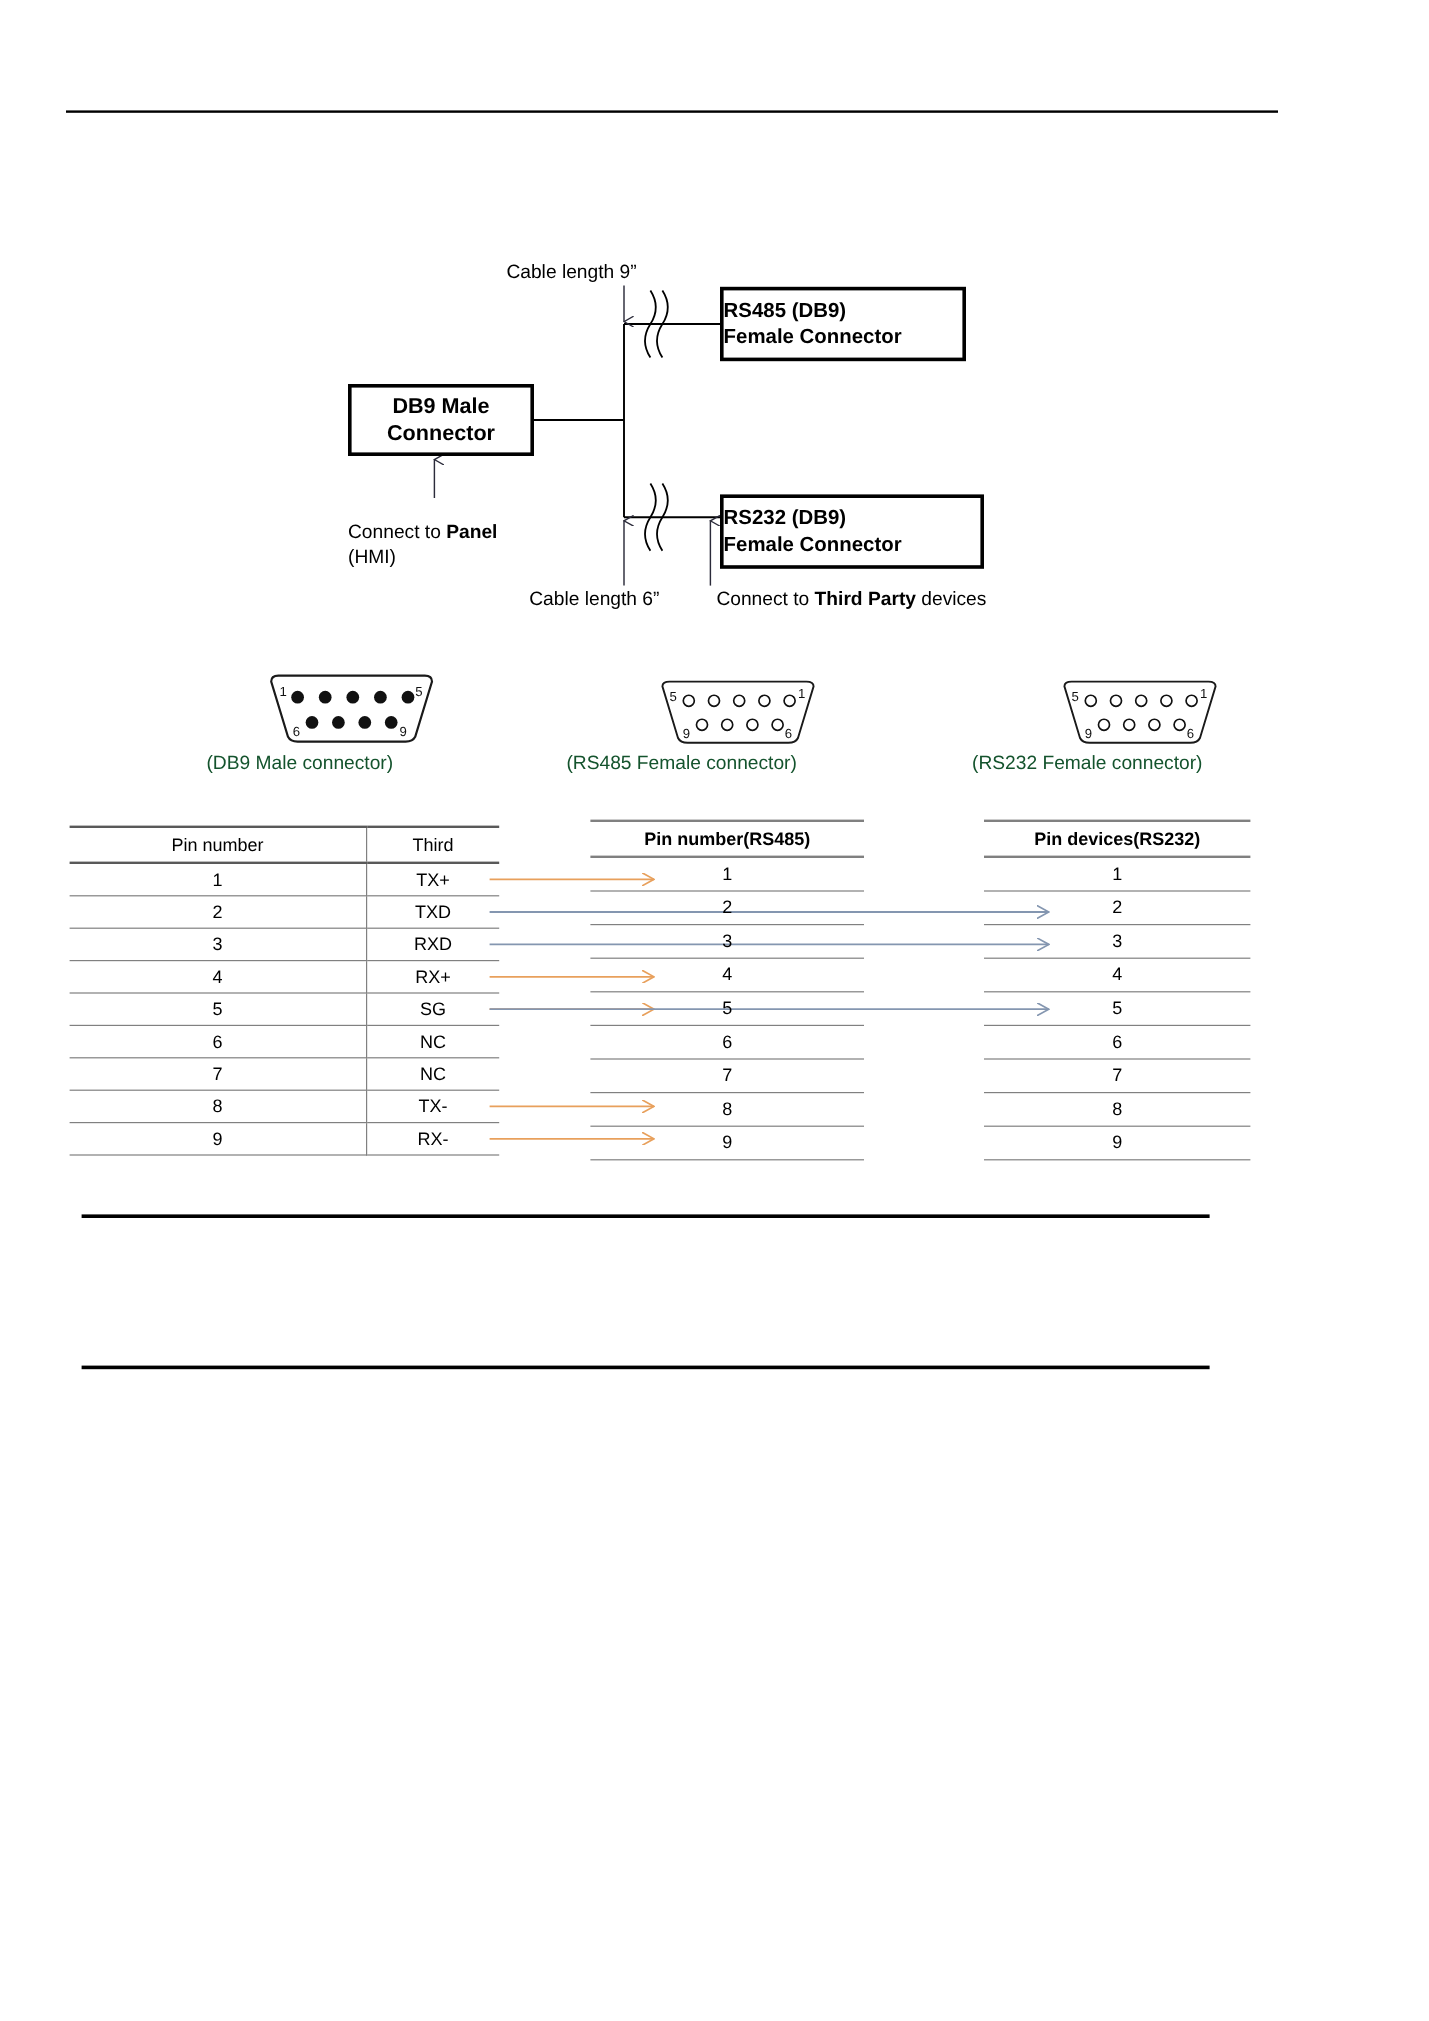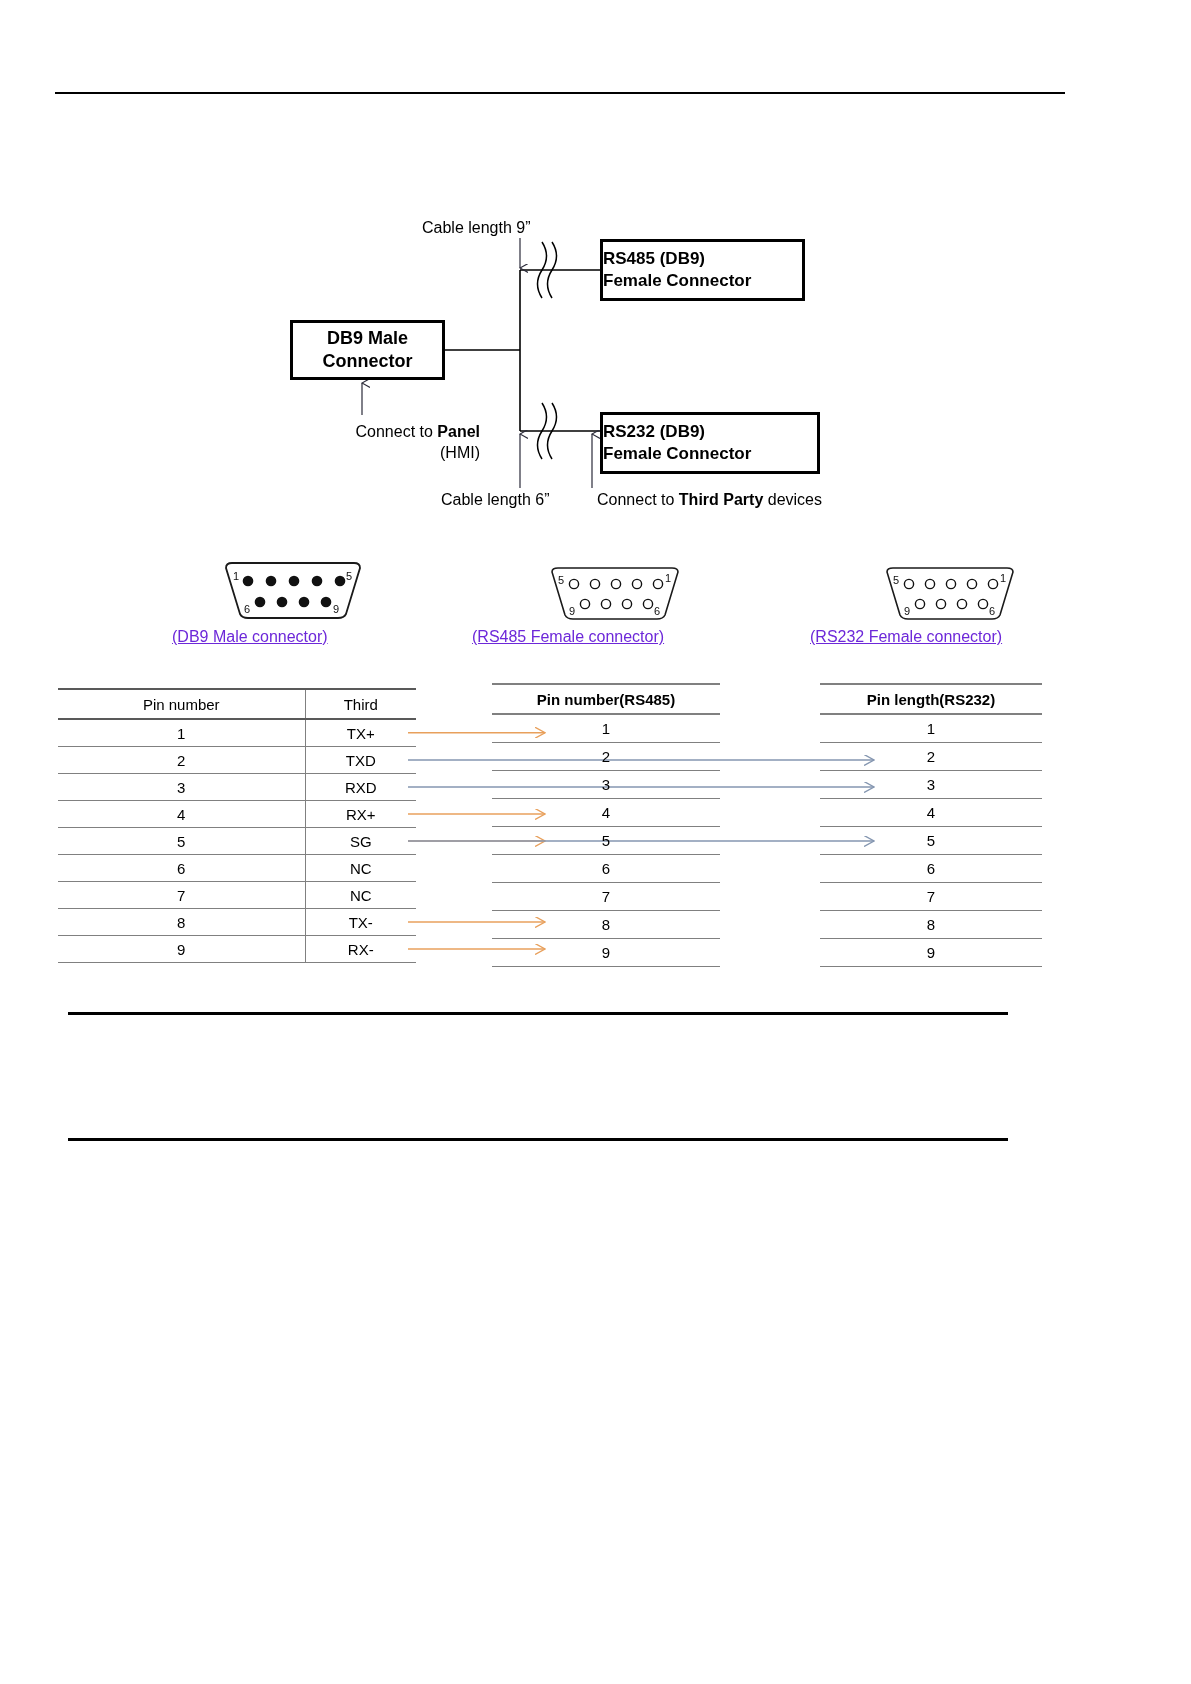"Connect to Panel" .lbl-panel { text-align: right -> left; top: 222px -> 234px }
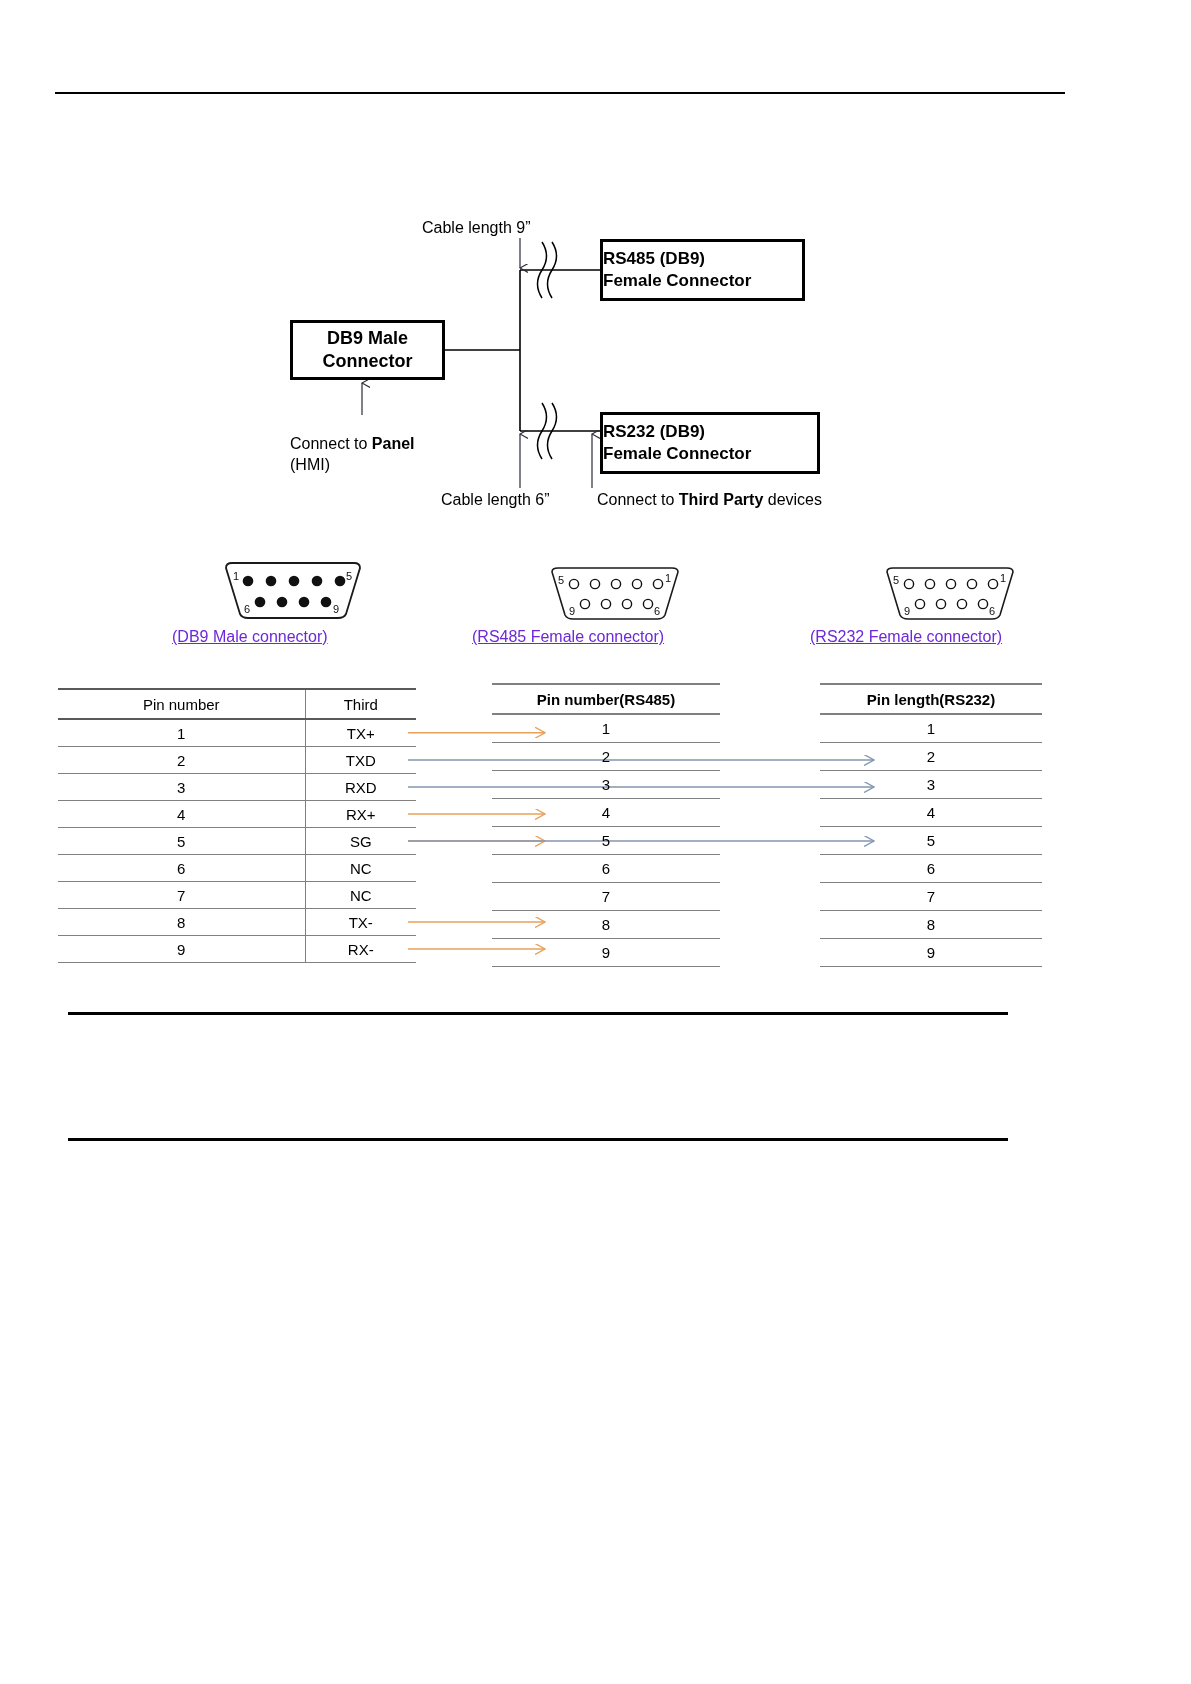"(DB9 Male connector)" .conn-cap { color: #6d28d9 -> #14532d; text-decoration: underline -> none }
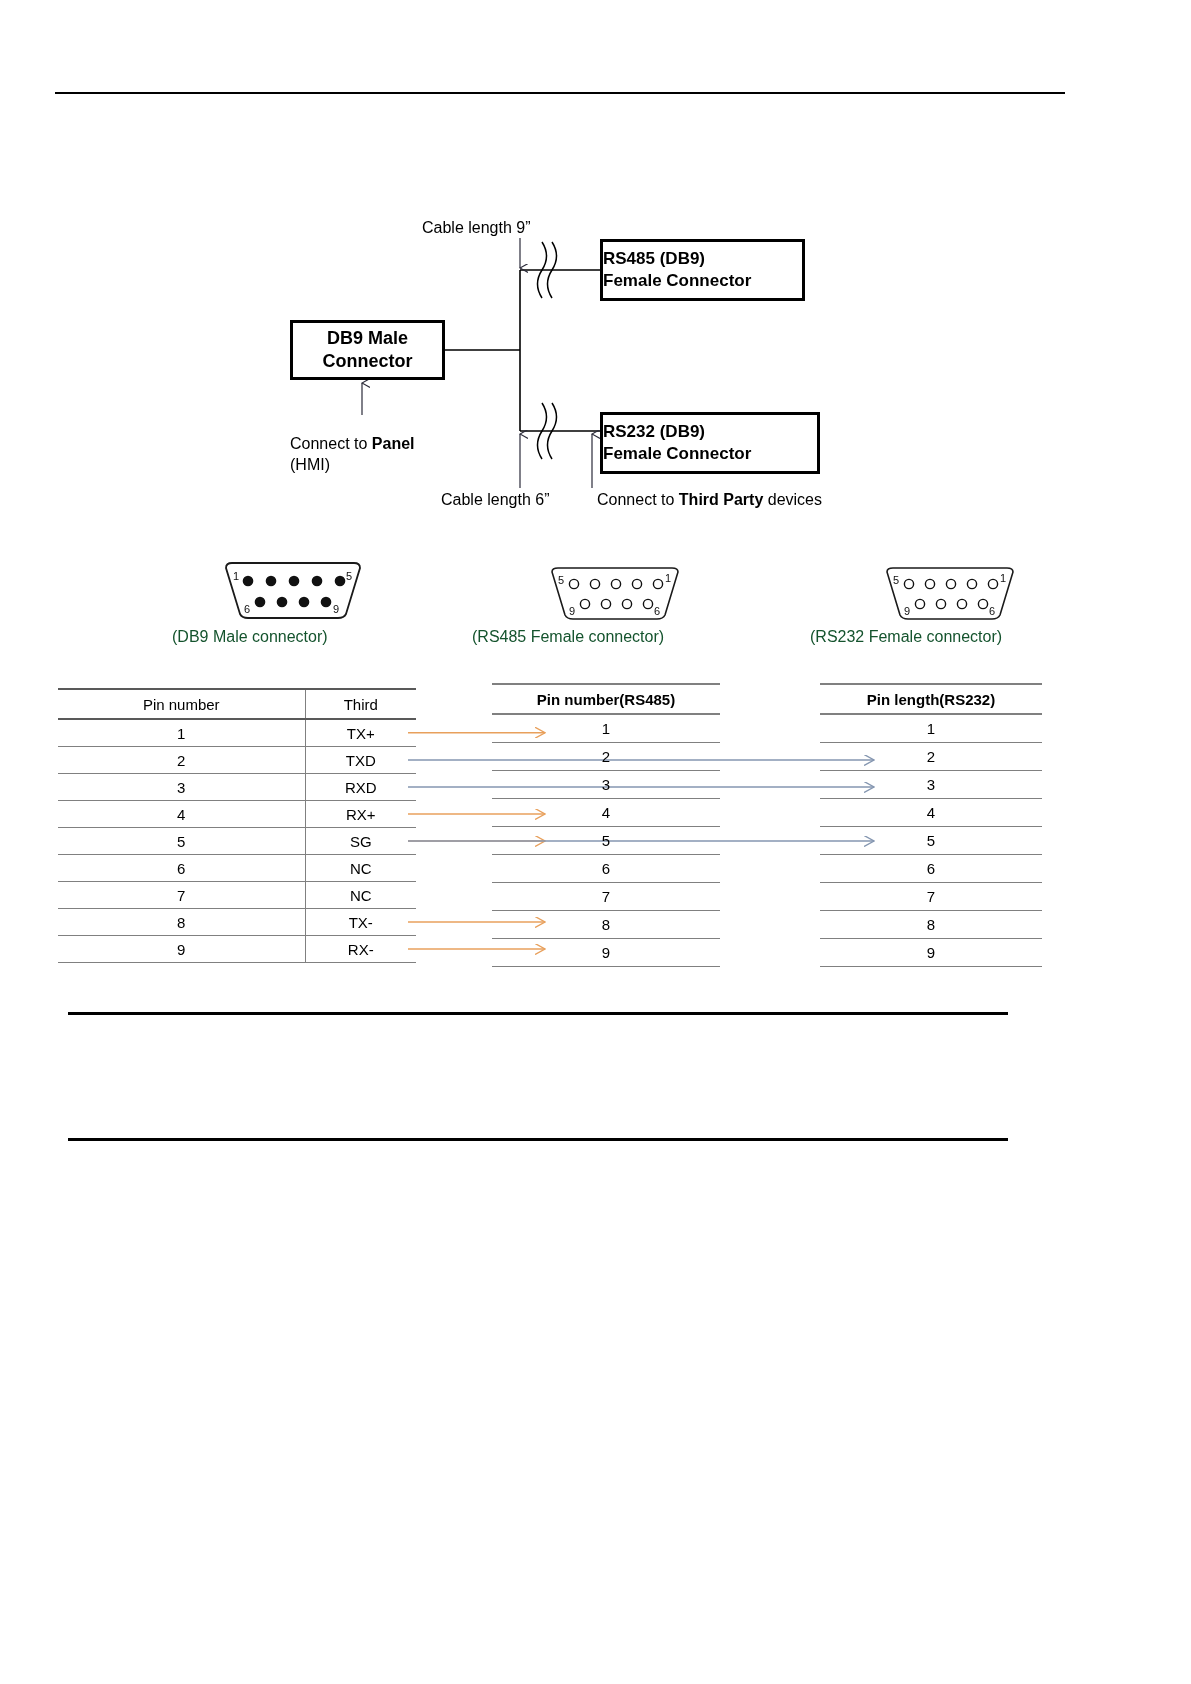"Pin length(RS232)" th { text: length -> devices }
